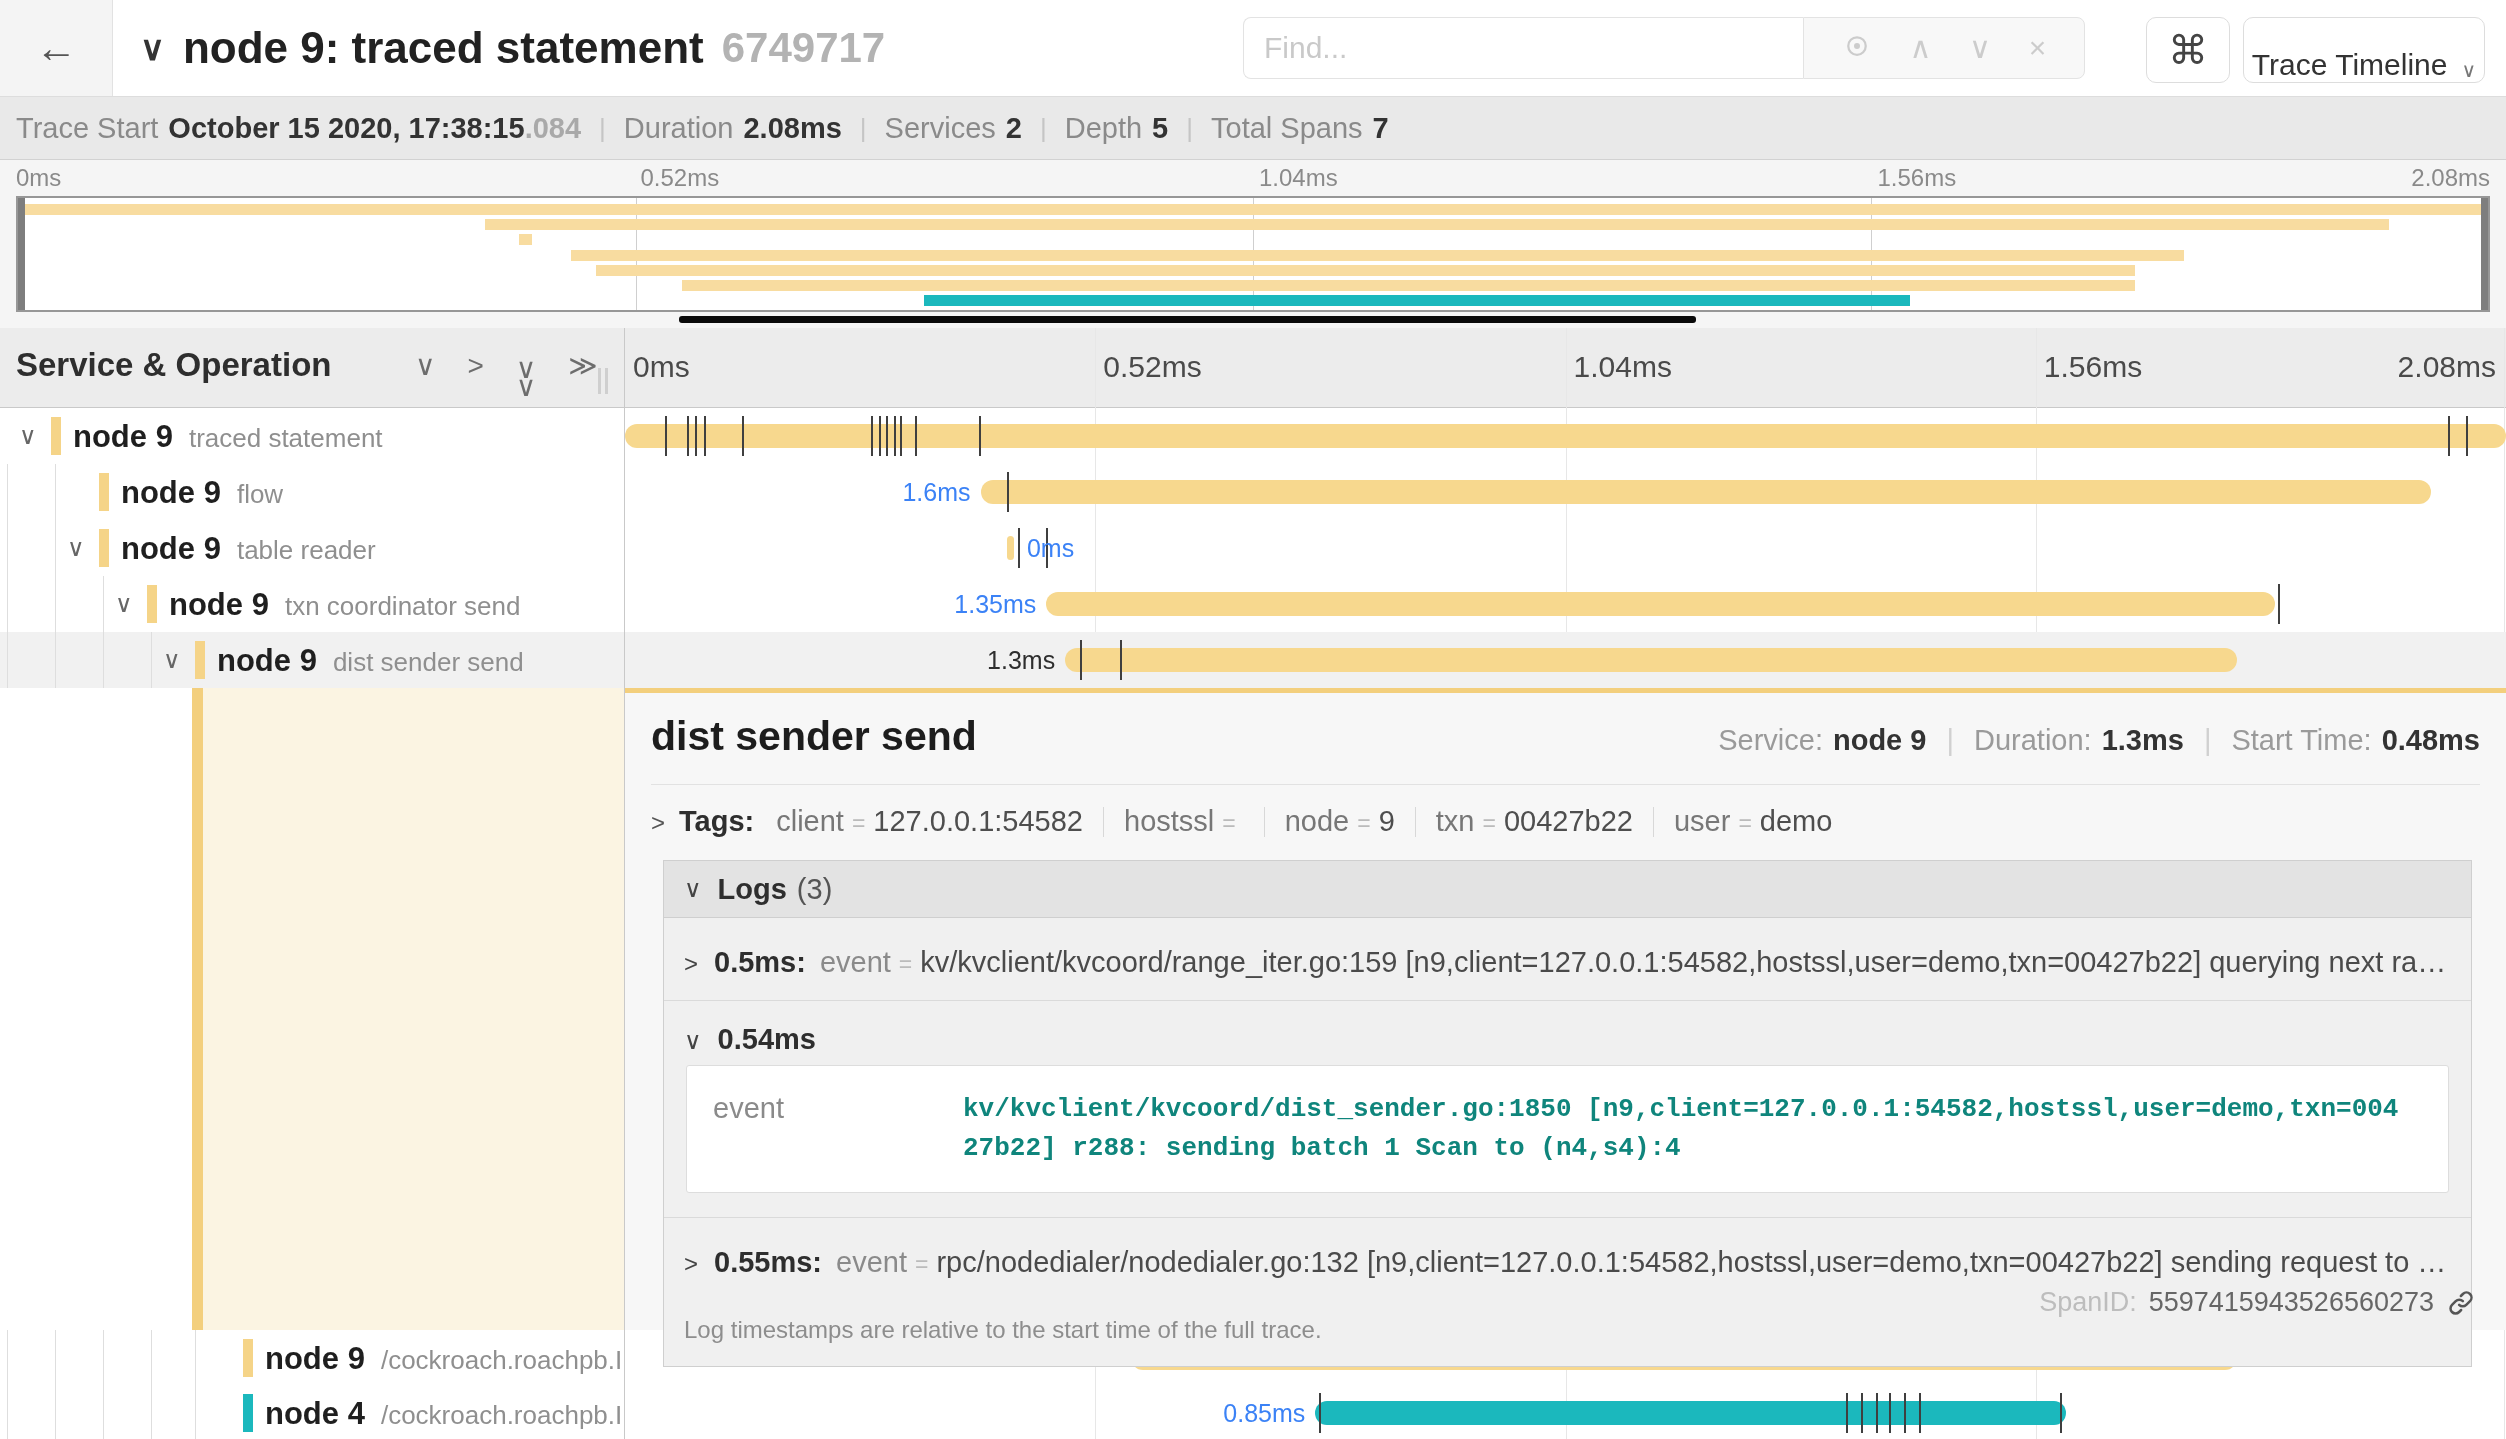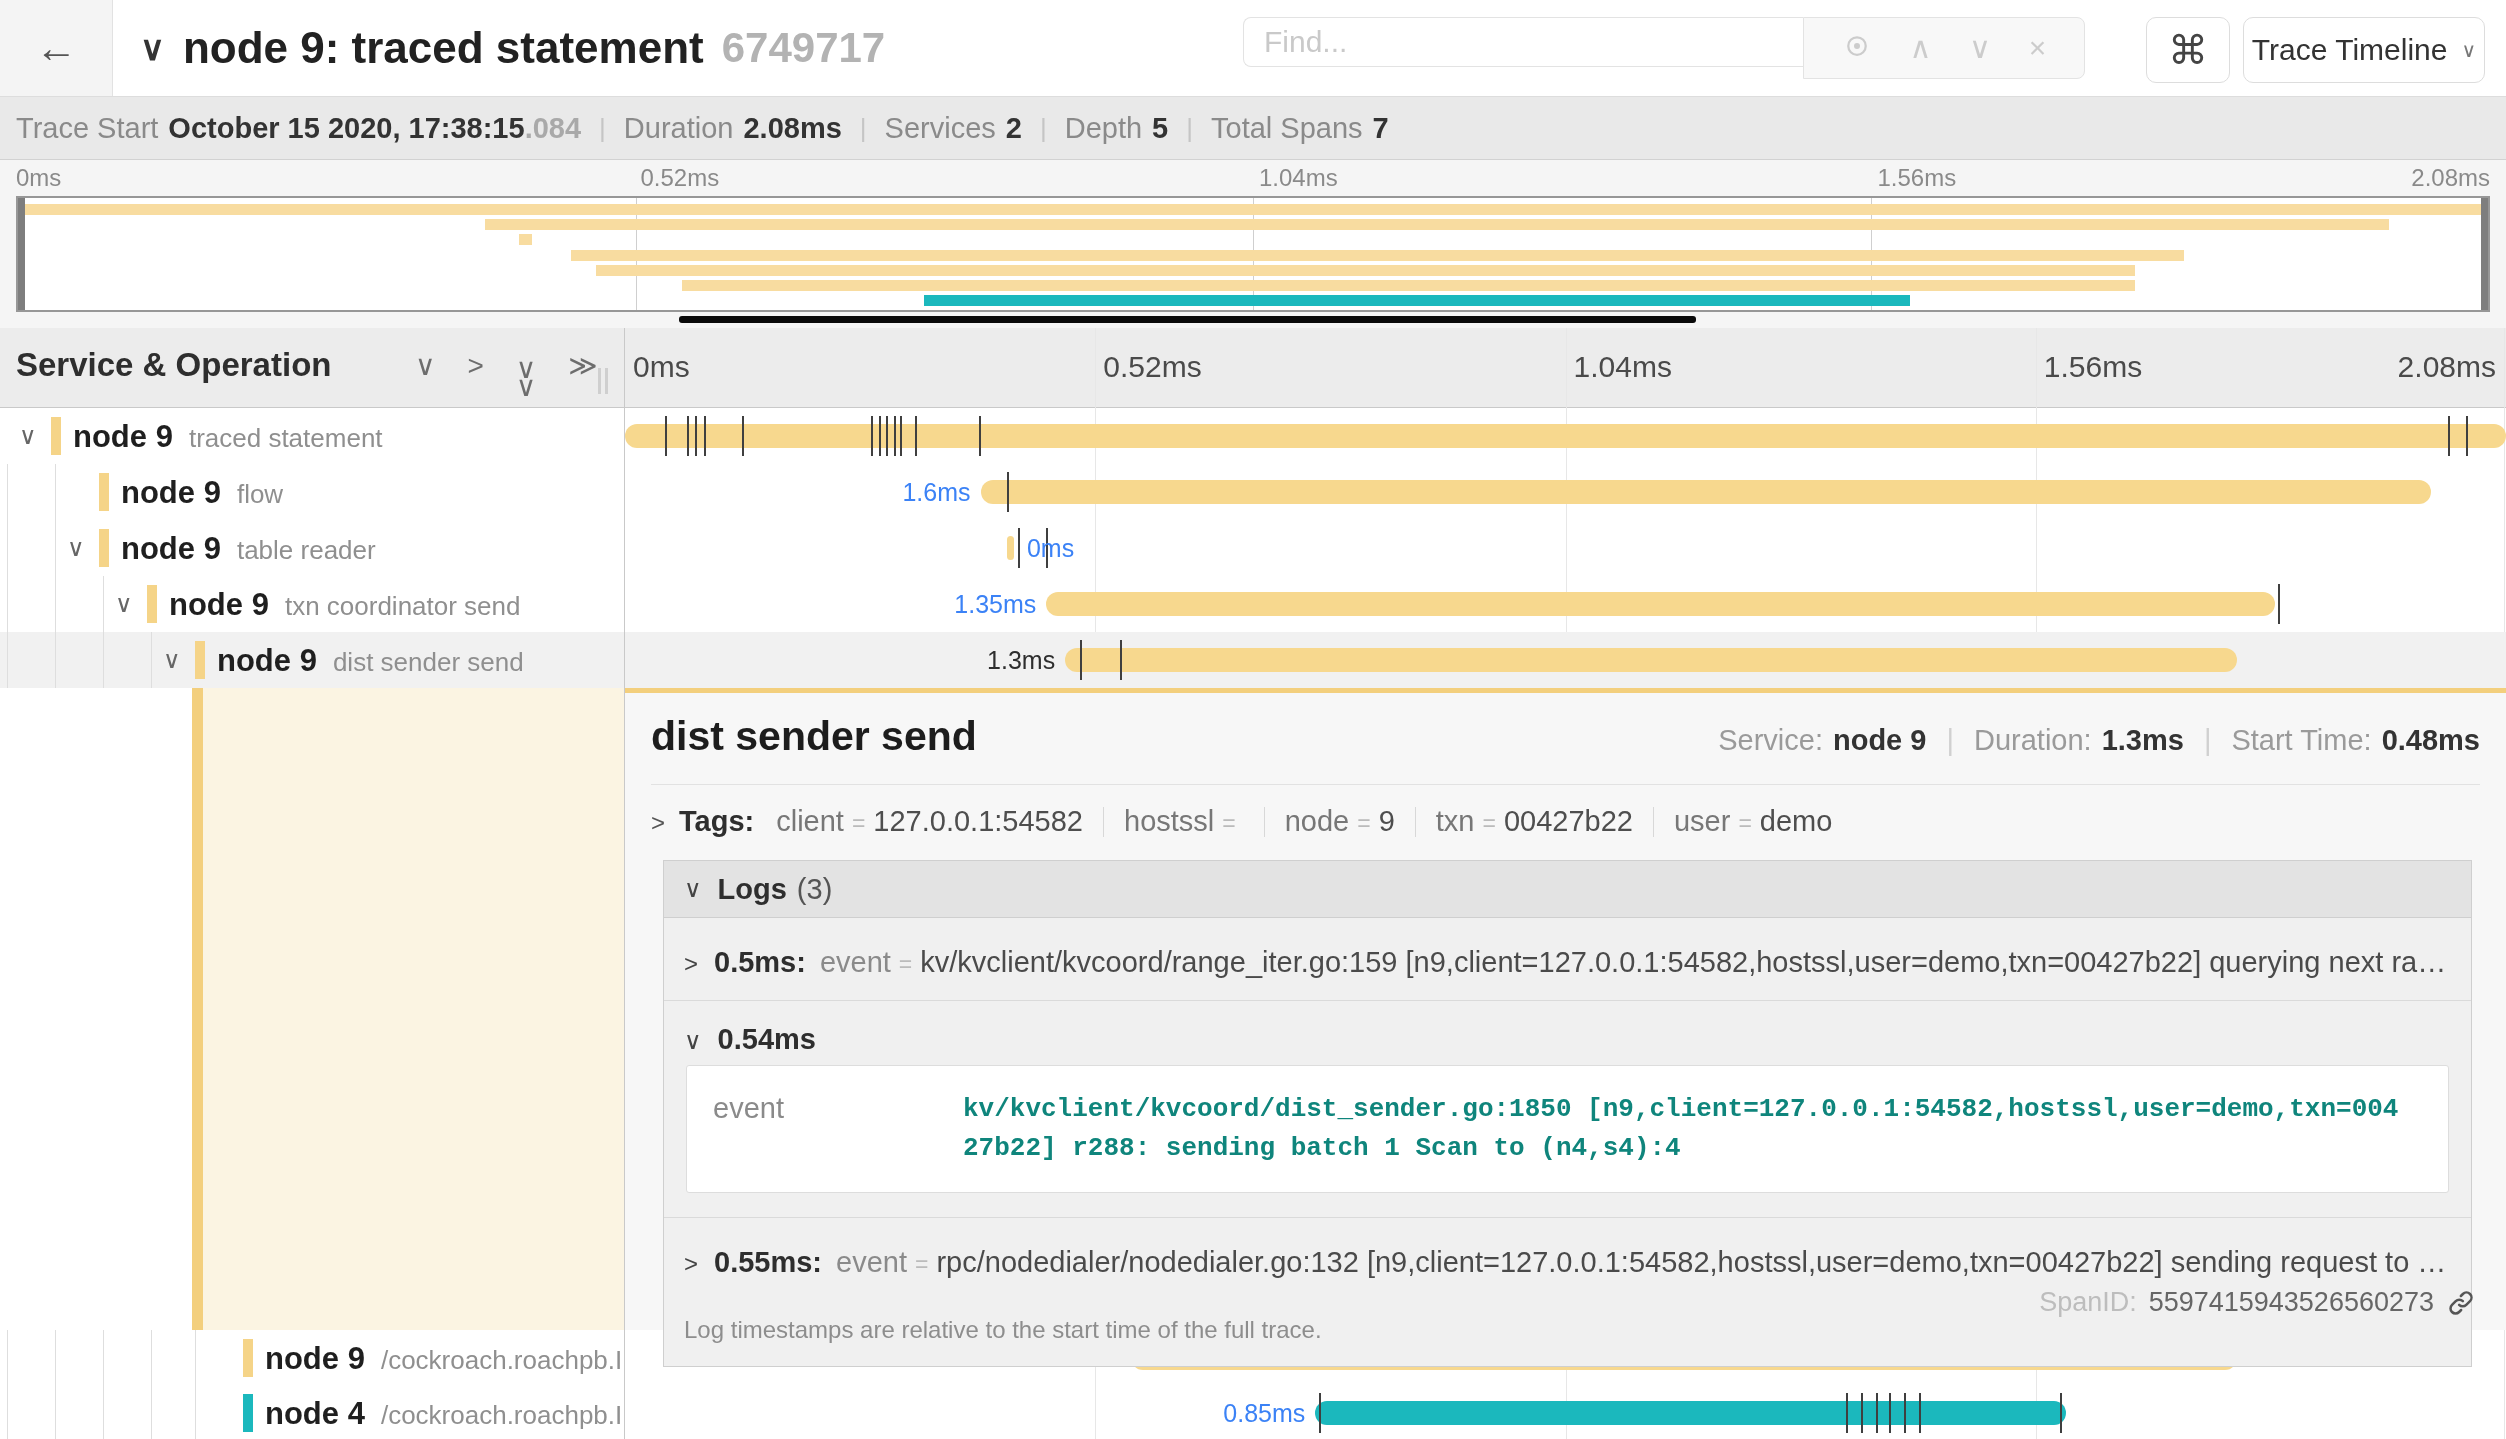"Find..." .find-input { height: 50px -> 62px }
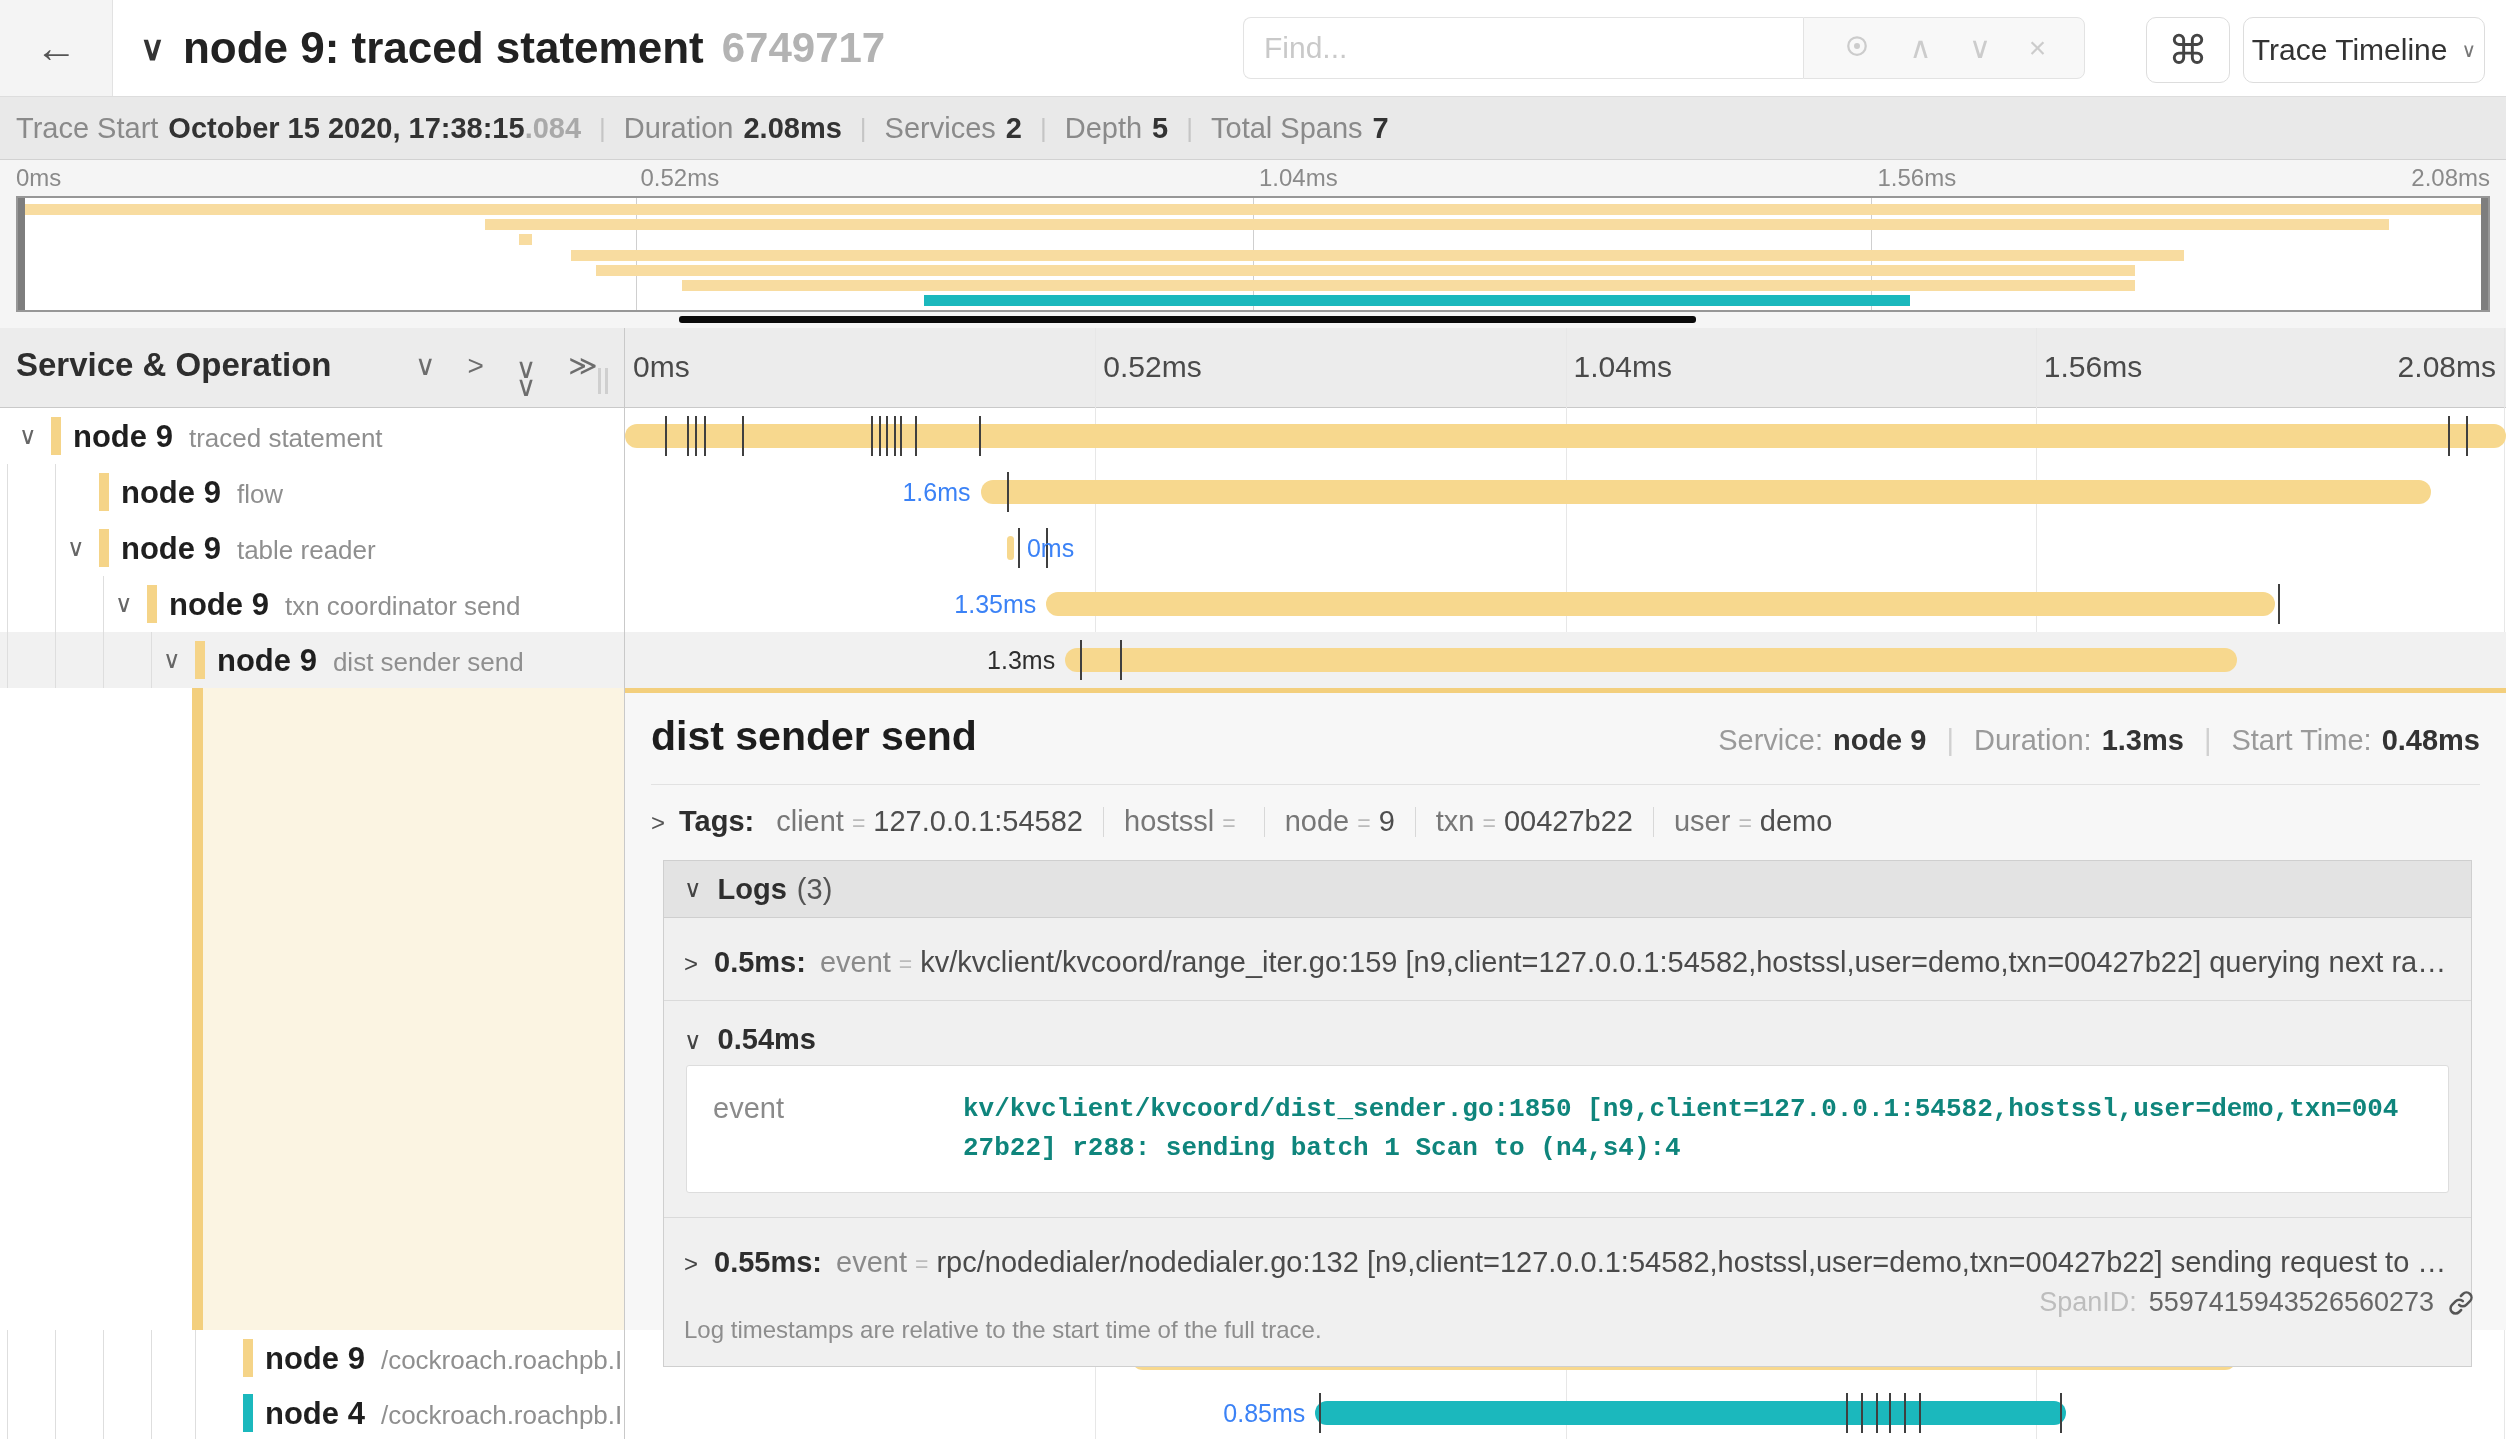"Trace Timeline" .view-btn { align-items: center -> flex-end }
